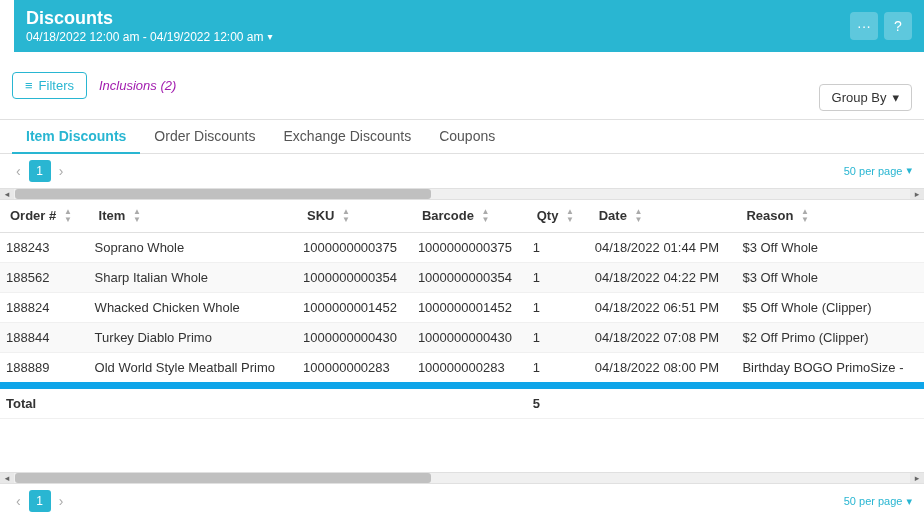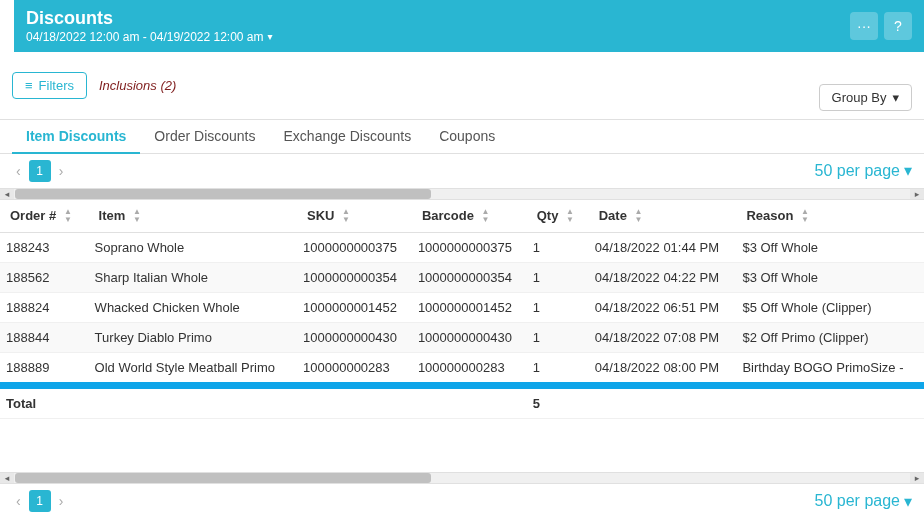"Inclusions (2)" .inclusions-label { color: #7f1d1d -> #a21caf }
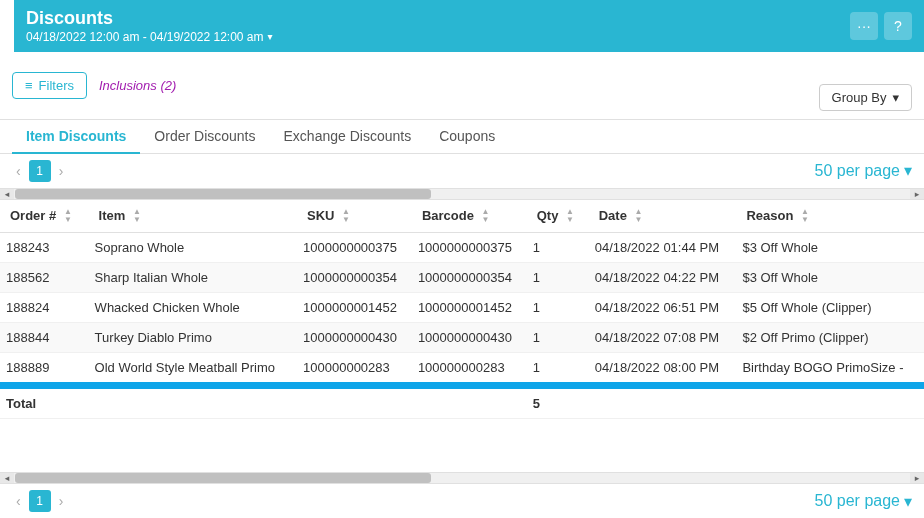"50 per page" .per-page-btn { font-size: 16px -> 11px }
